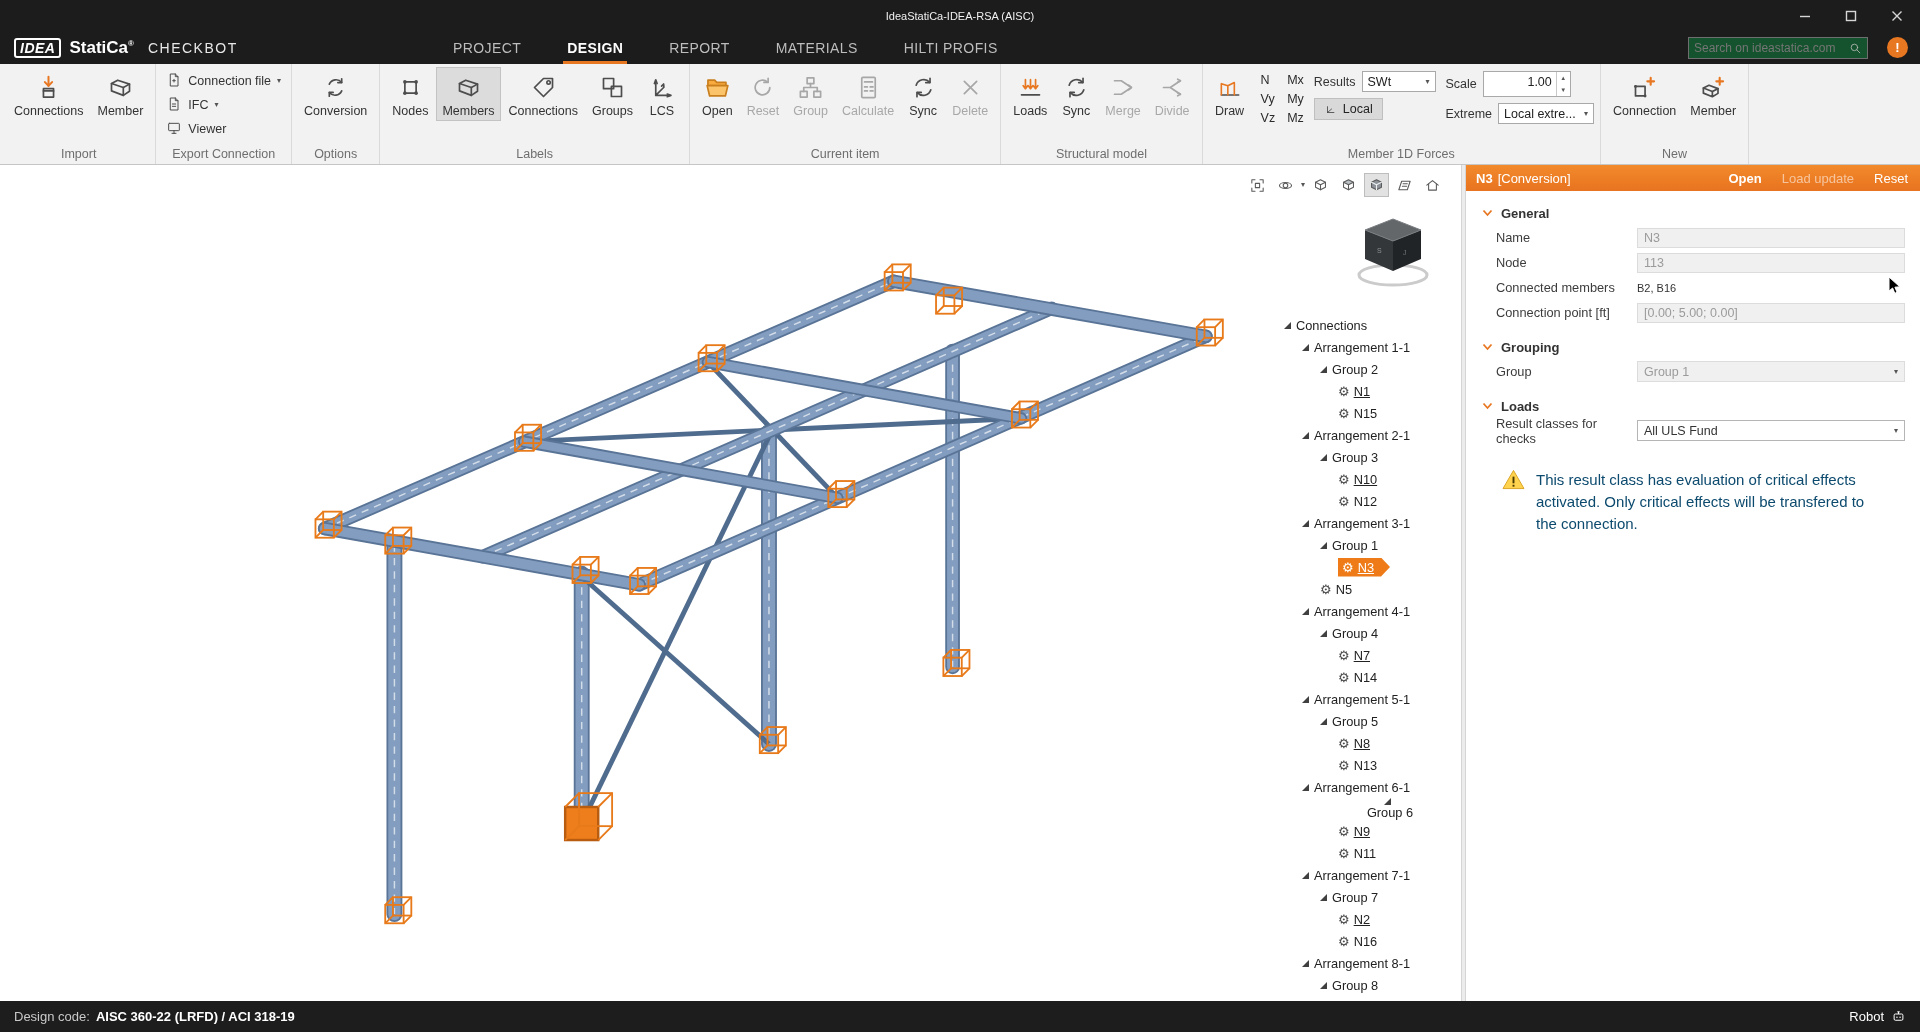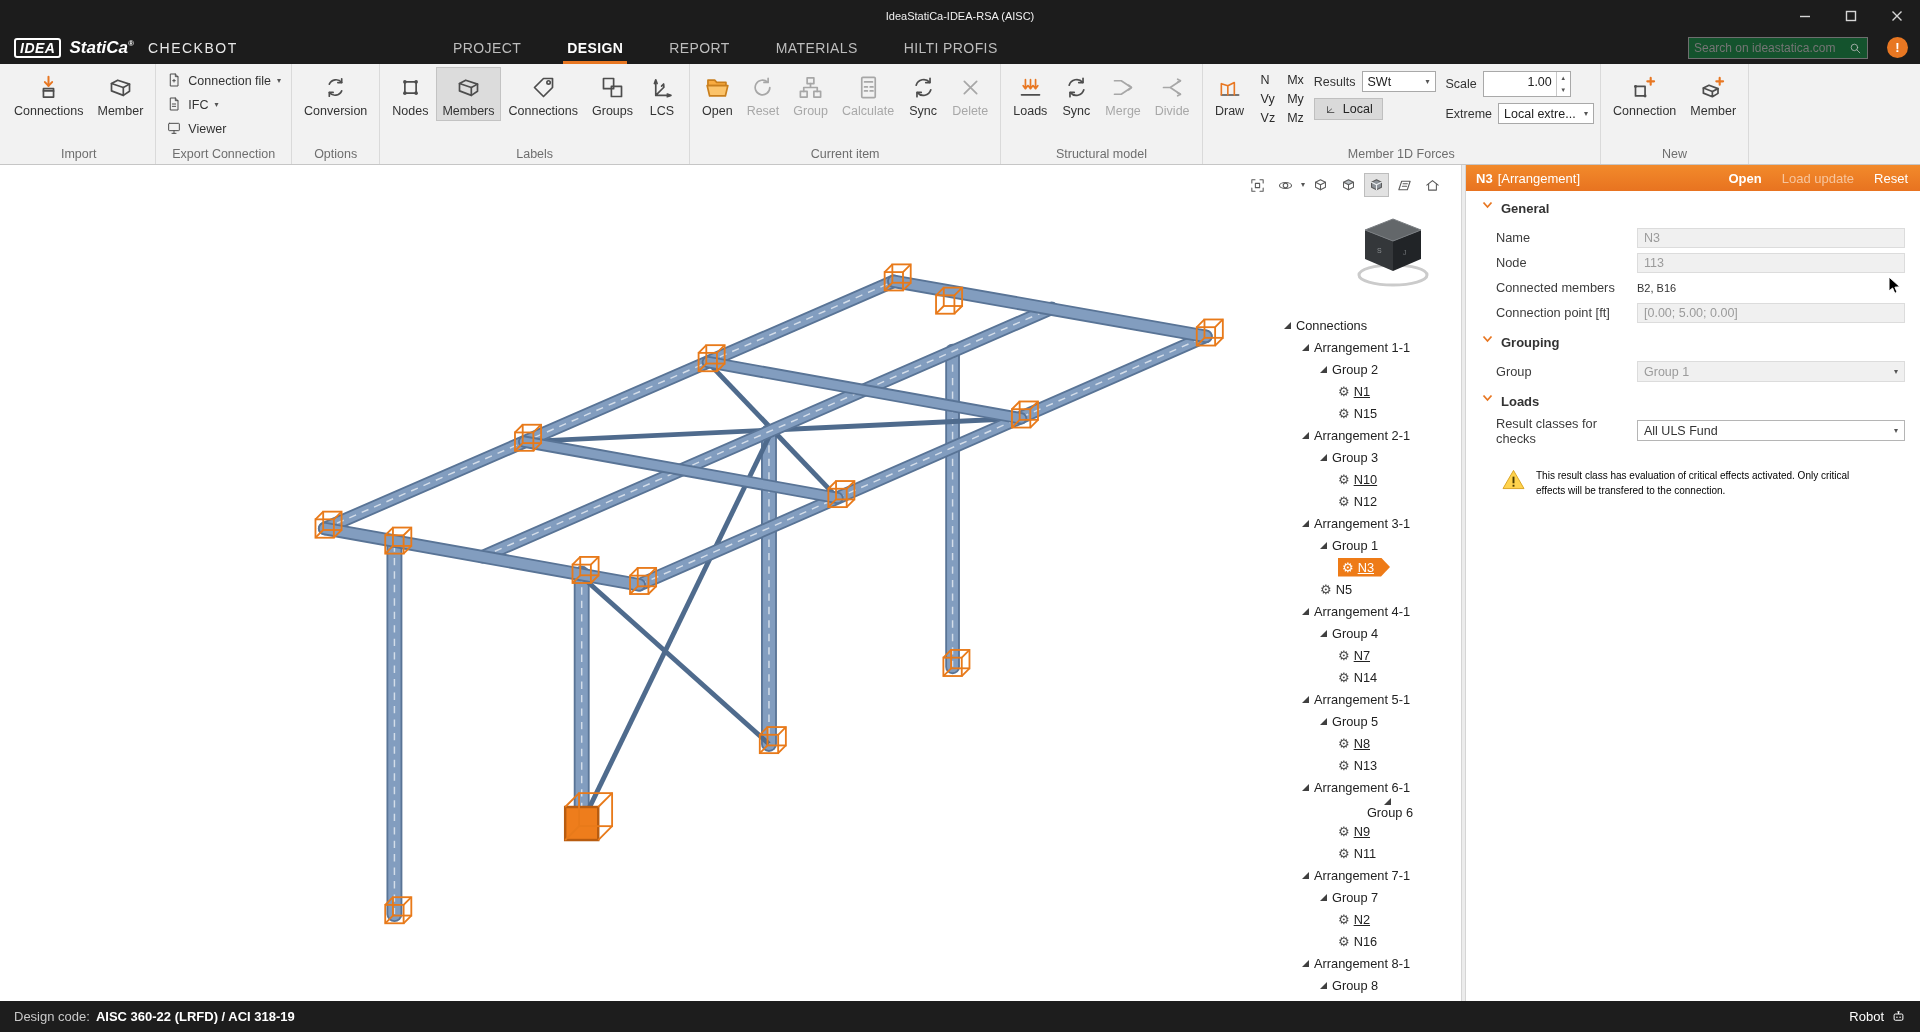"StatiCa®" .brand .statica { font-style: italic -> none }
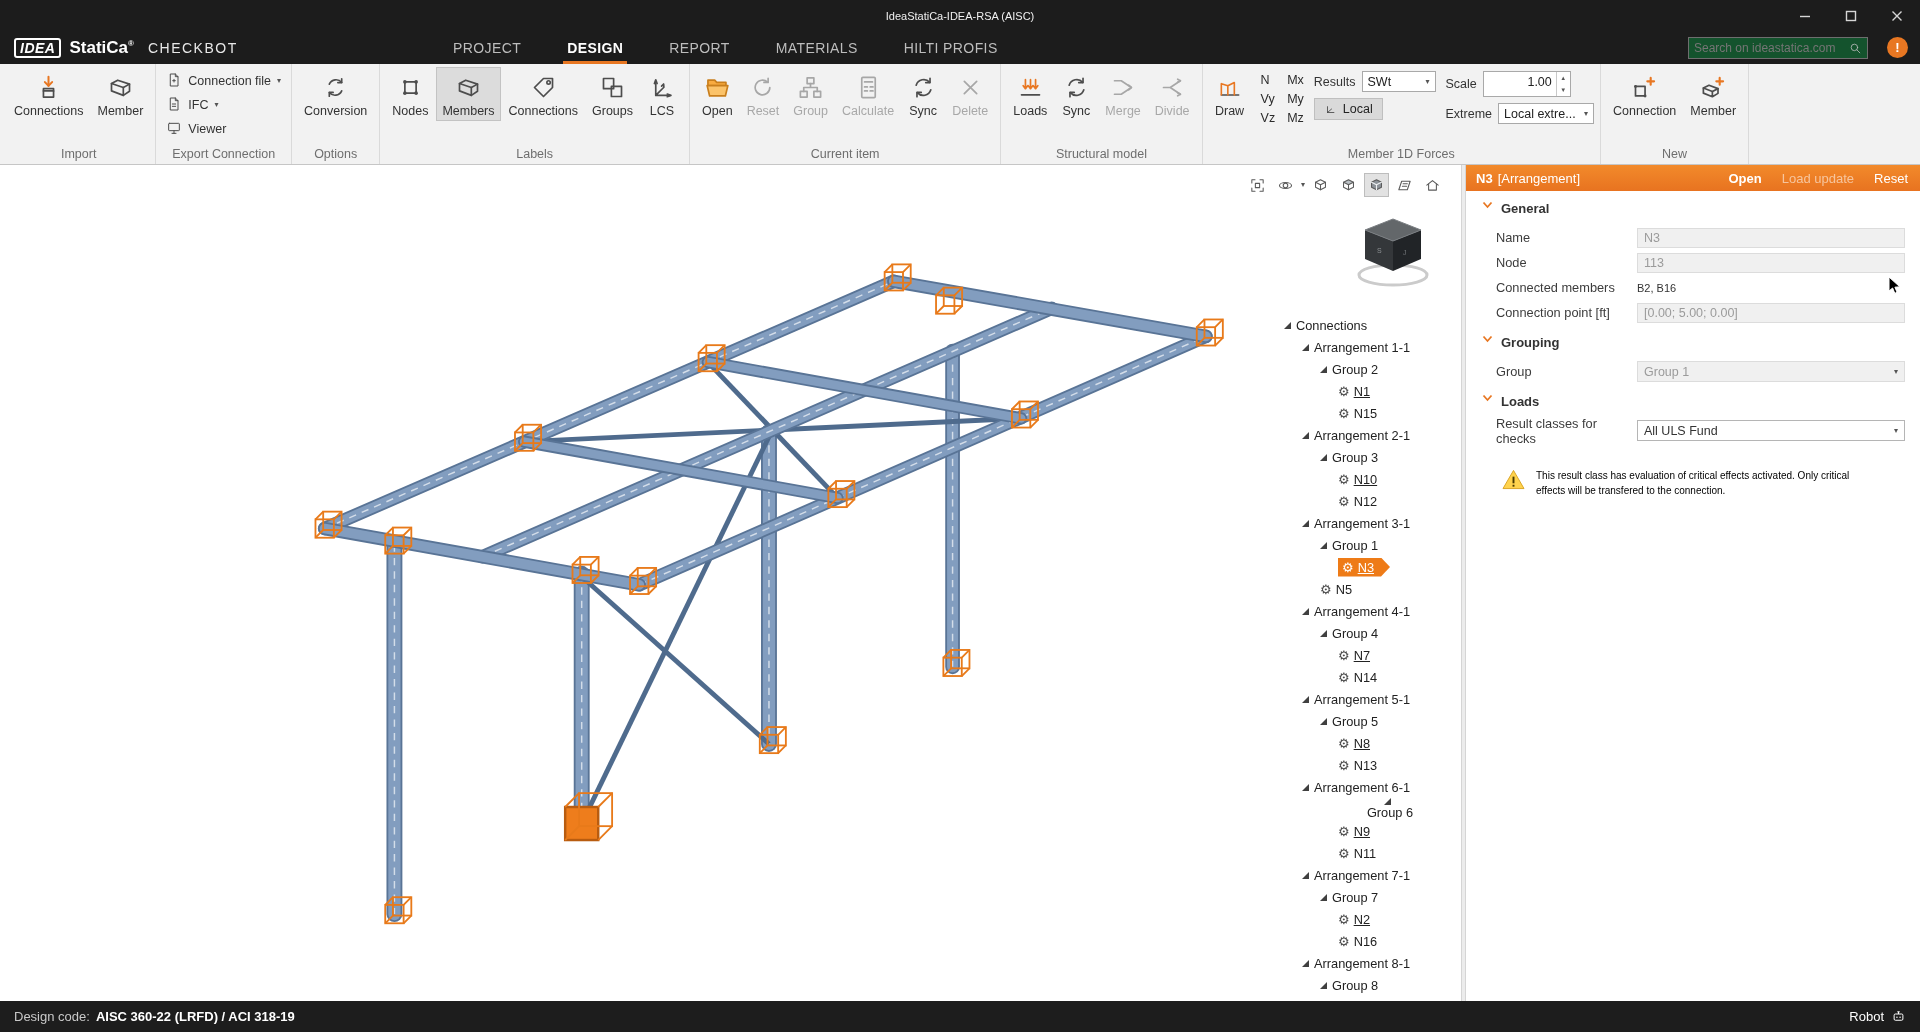"[Arrangement]" span.psub { text: Arrangement -> Conversion }
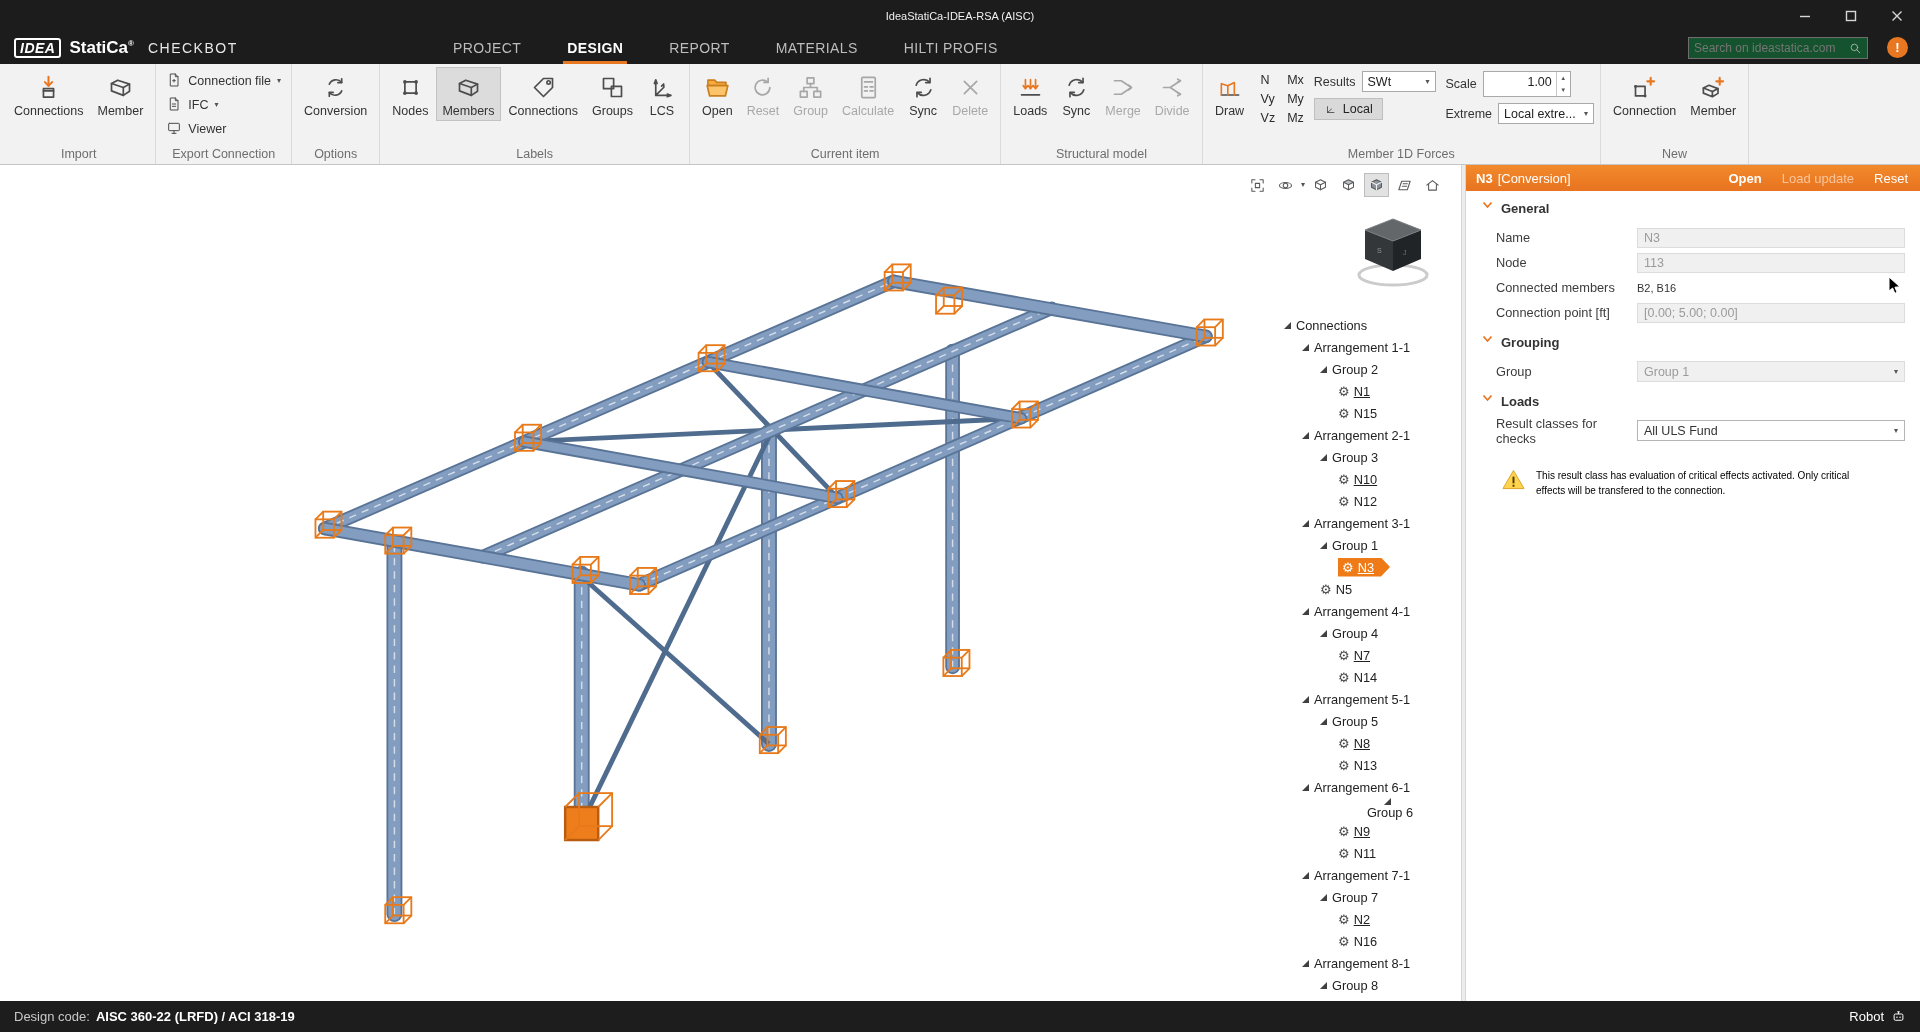"General" .psec-h { align-items: flex-start -> center }
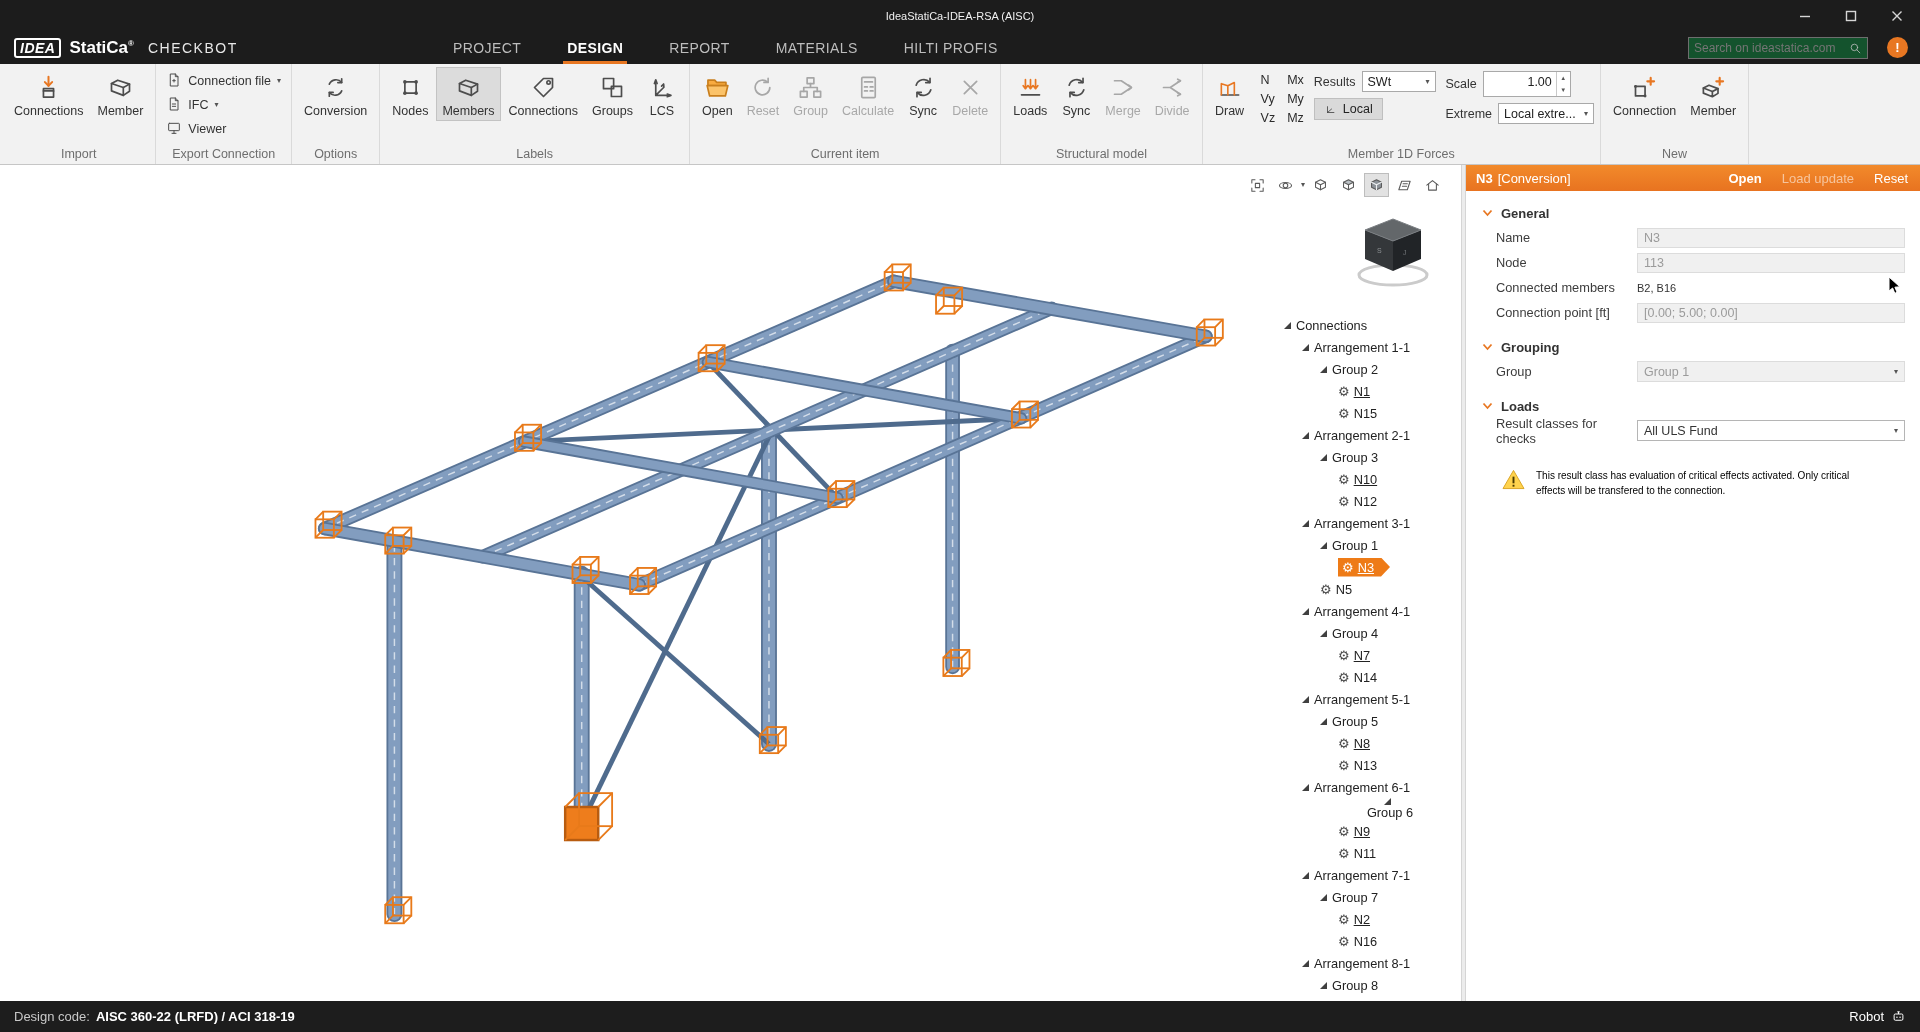"This result class has evaluation" .pwarn .wtext { color: #000000 -> #0c4a6e; font-size: 10px -> 15px }
